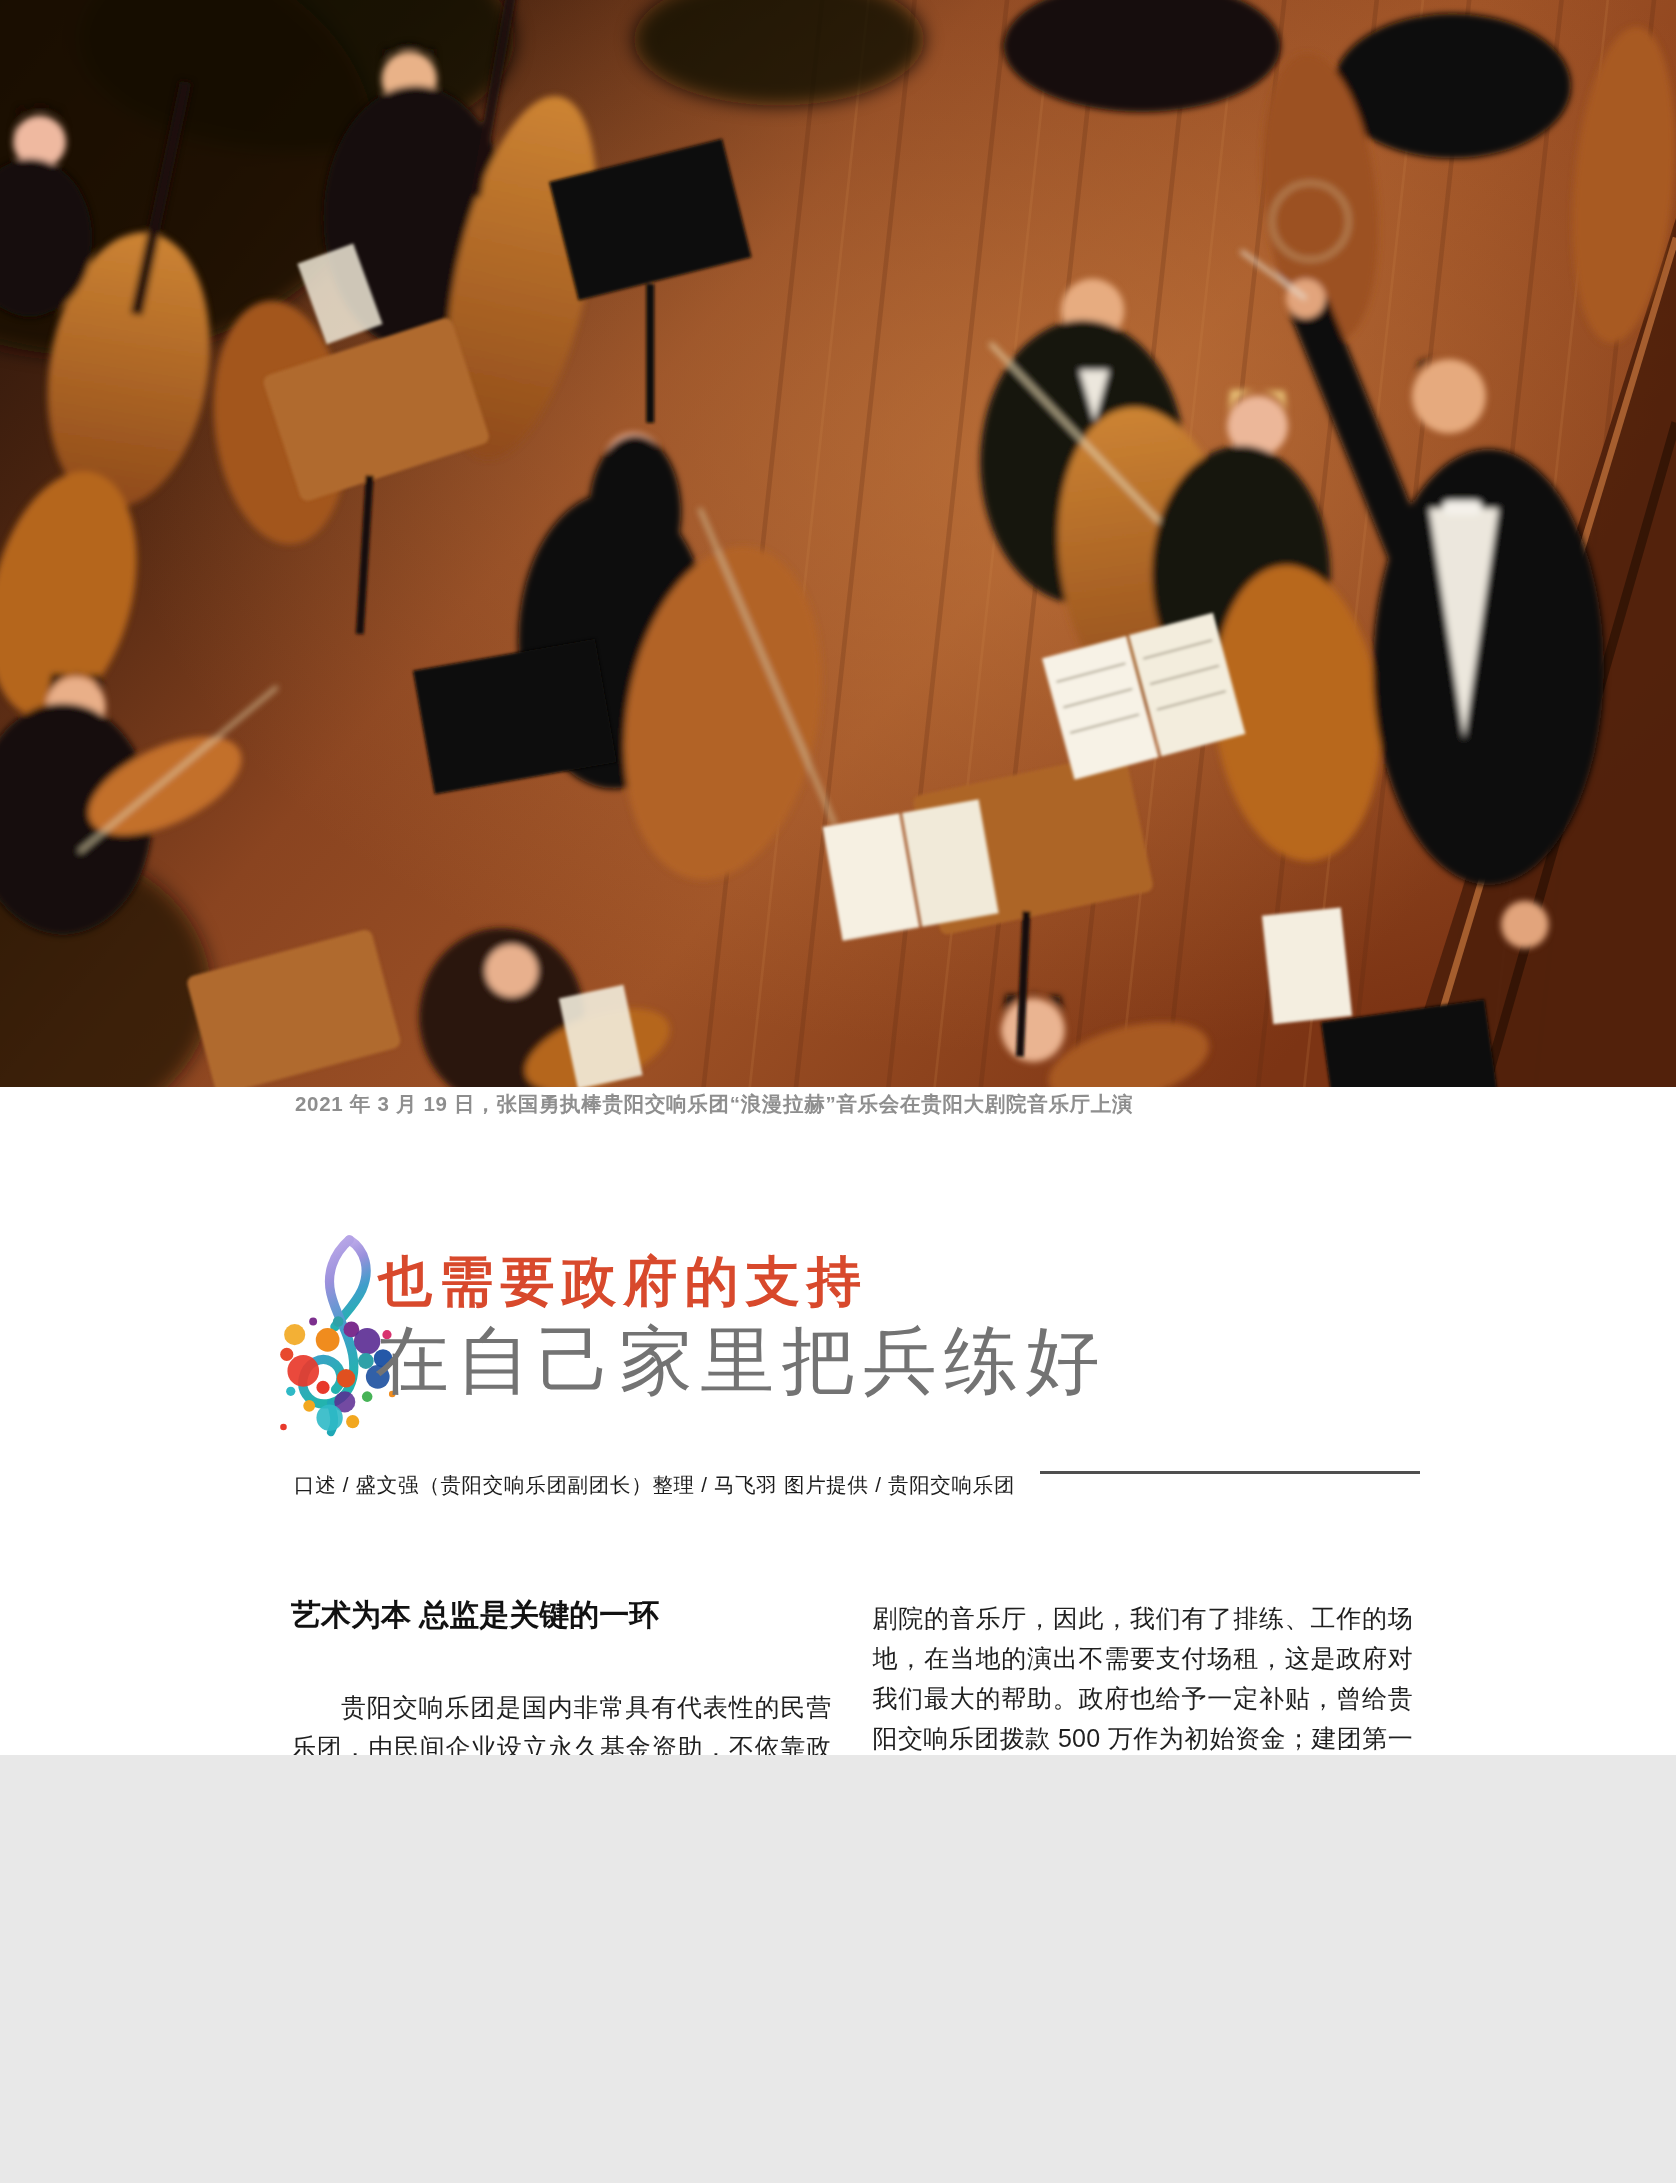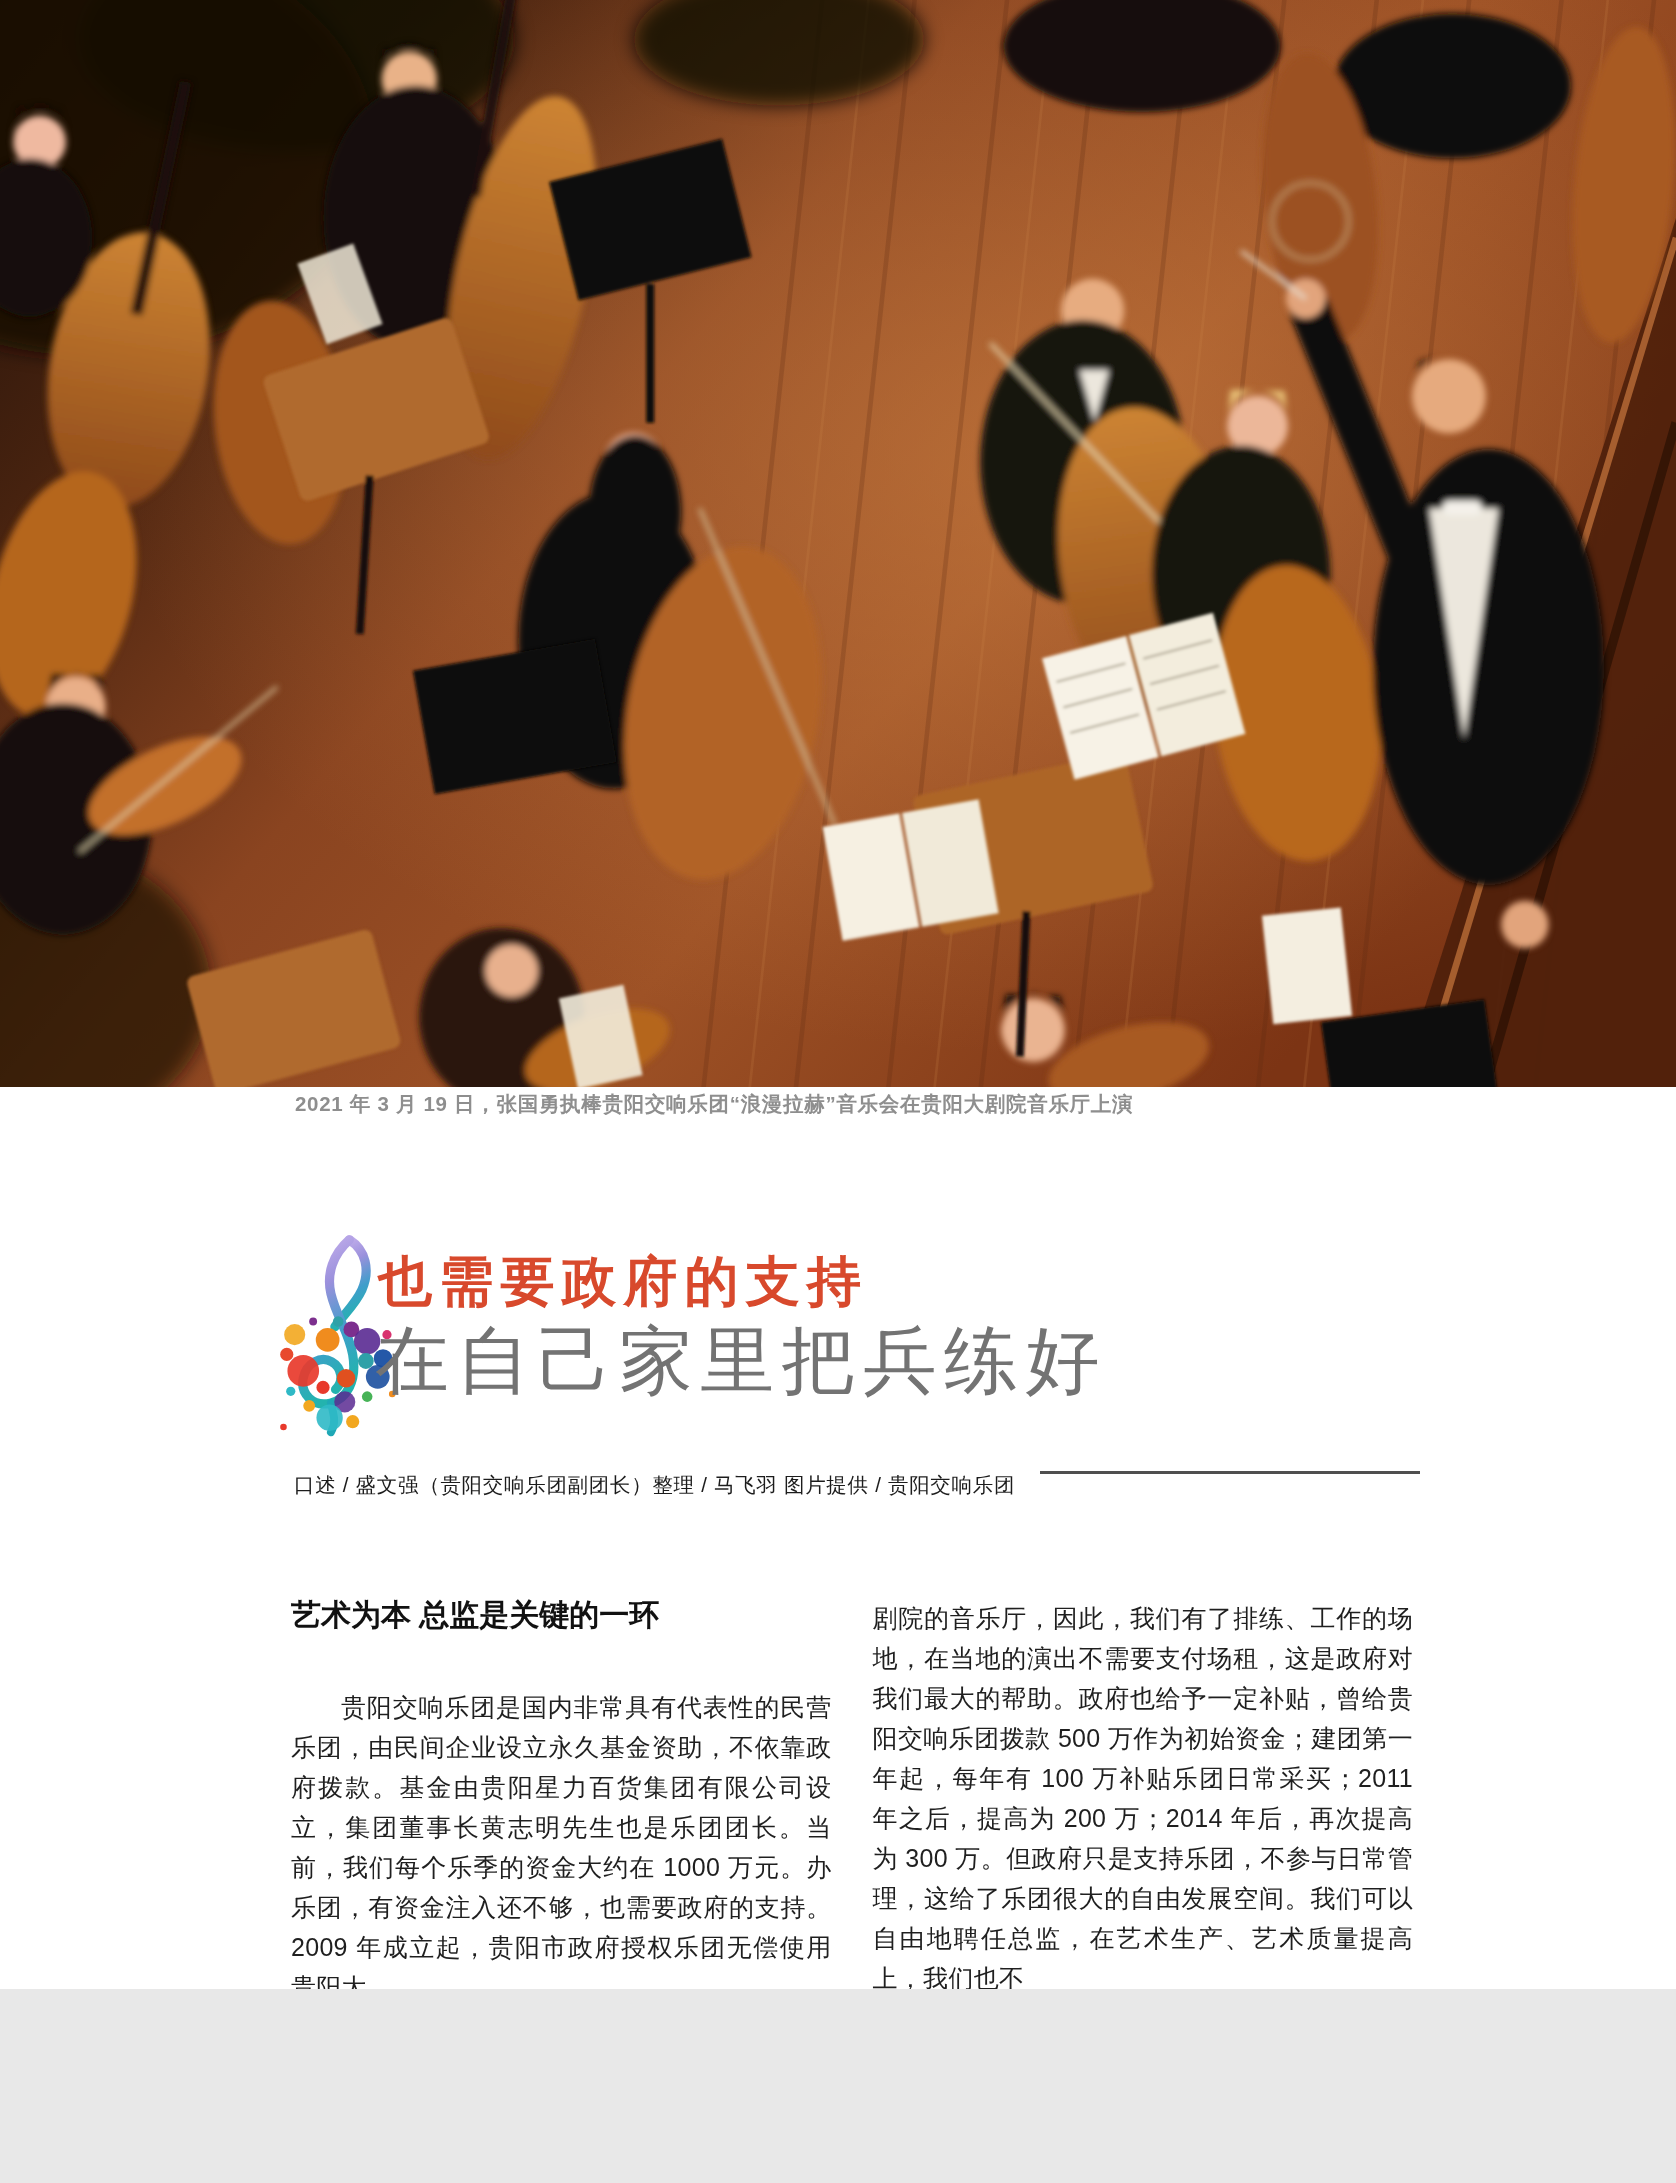"2021 年 3 月 19" .page { height: 1989px -> 1755px }
